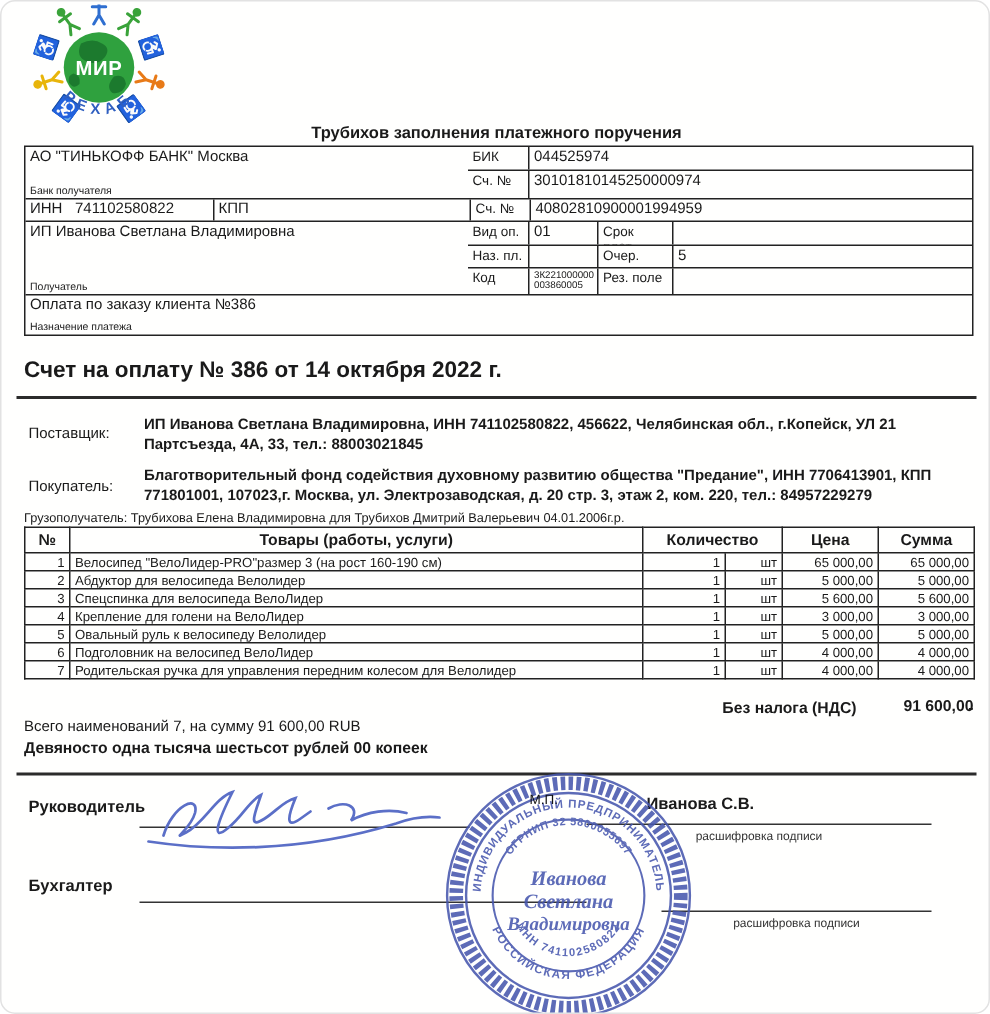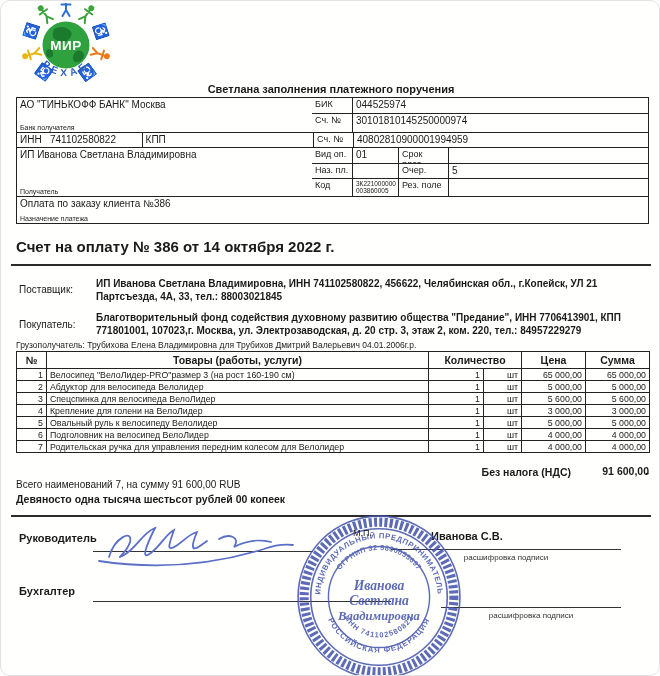"Светлана заполнения платежного поручения" div.pay-title { text: Светлана -> Трубихов }
